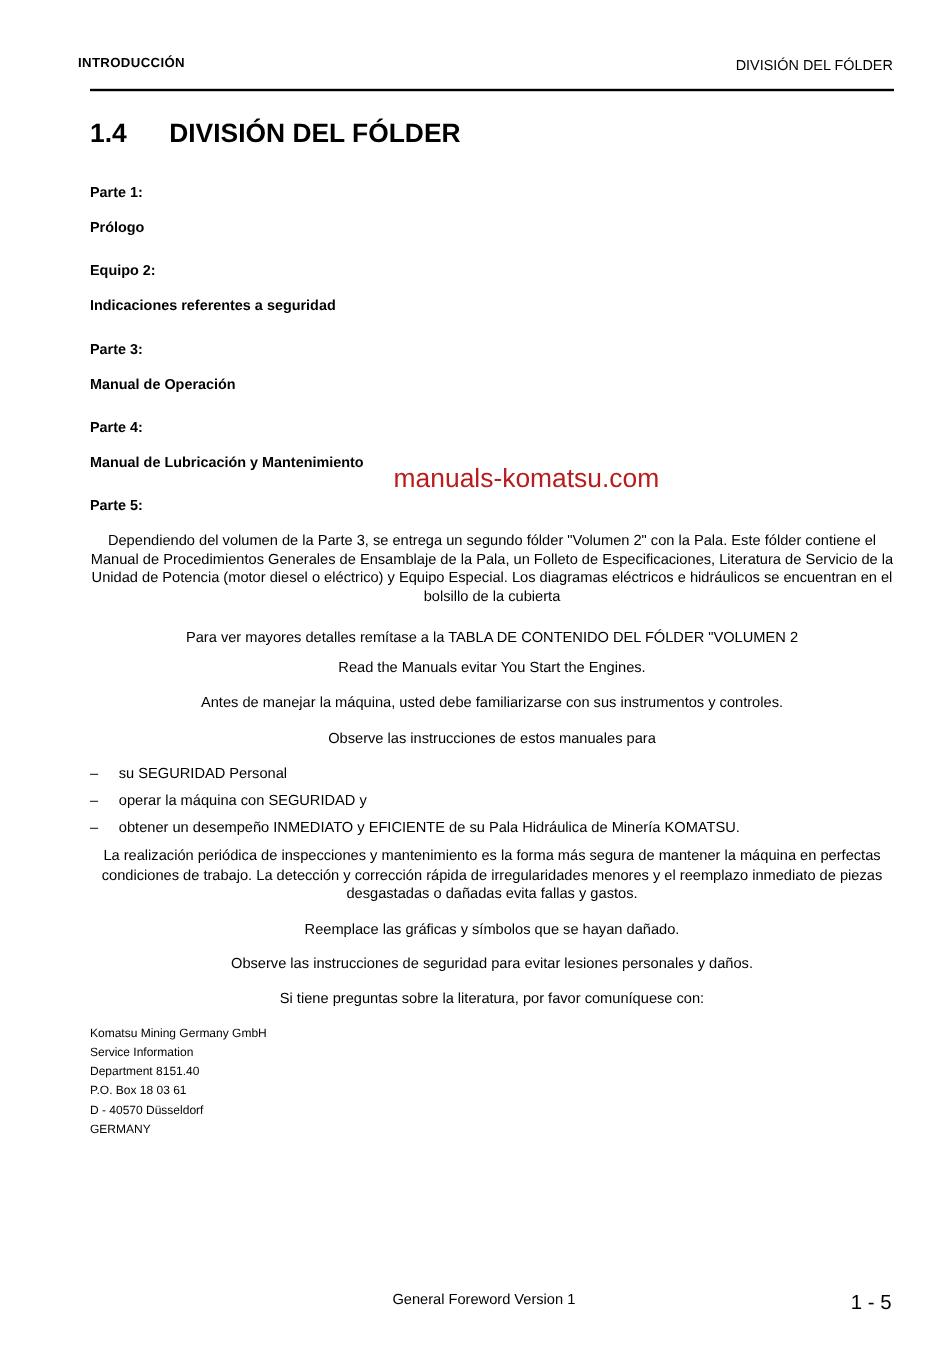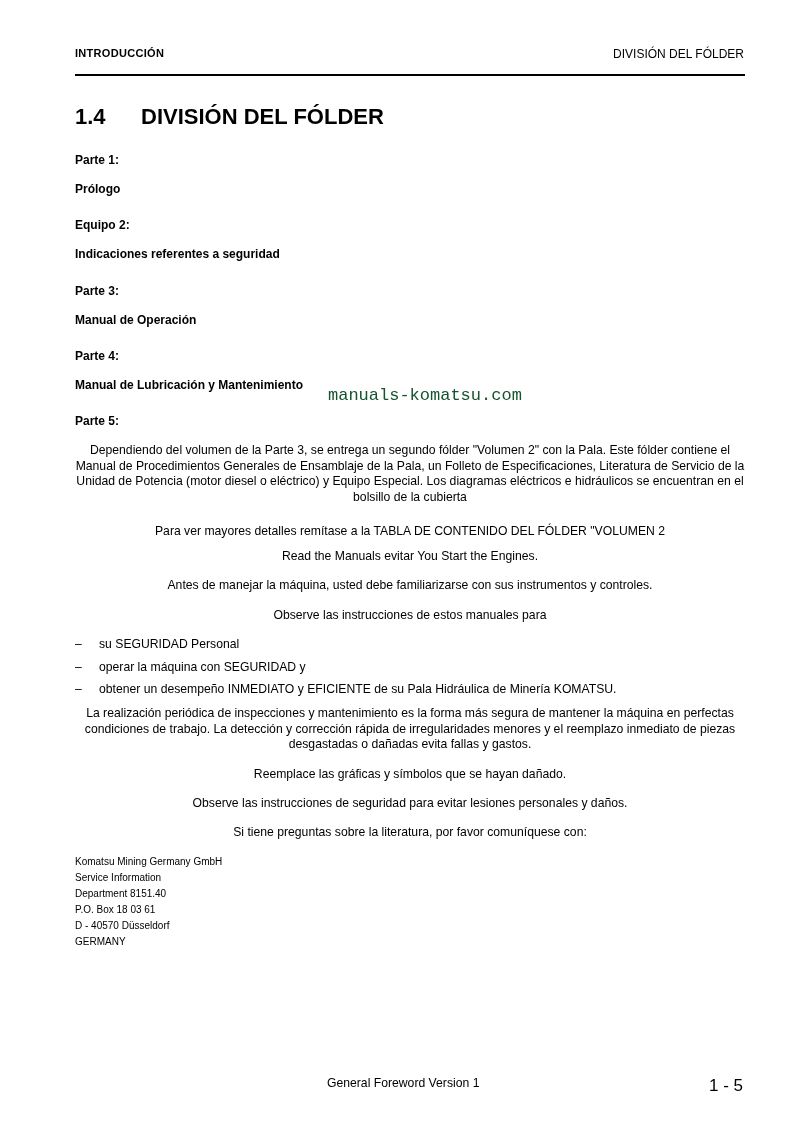"INTRODUCCIÓN" .hdr-left { left: 75px -> 65px }
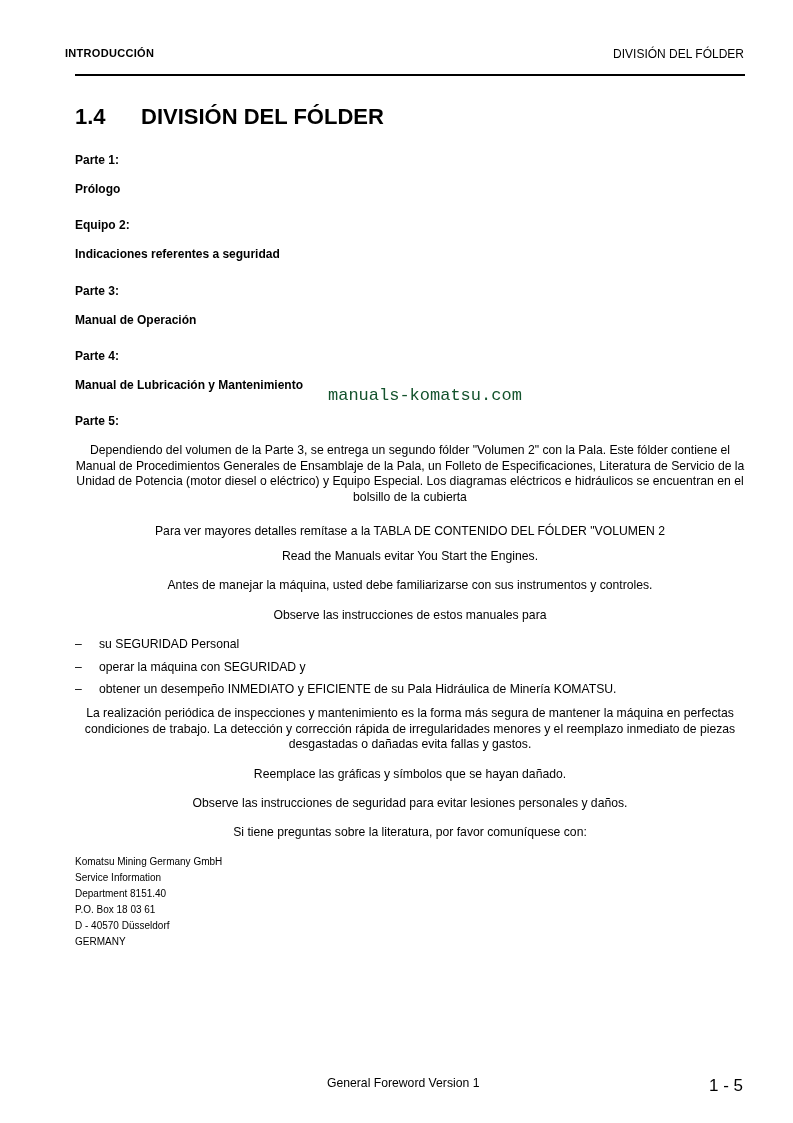"1.4 DIVISIÓN DEL FÓLDER" .title { top: 104px -> 98px }
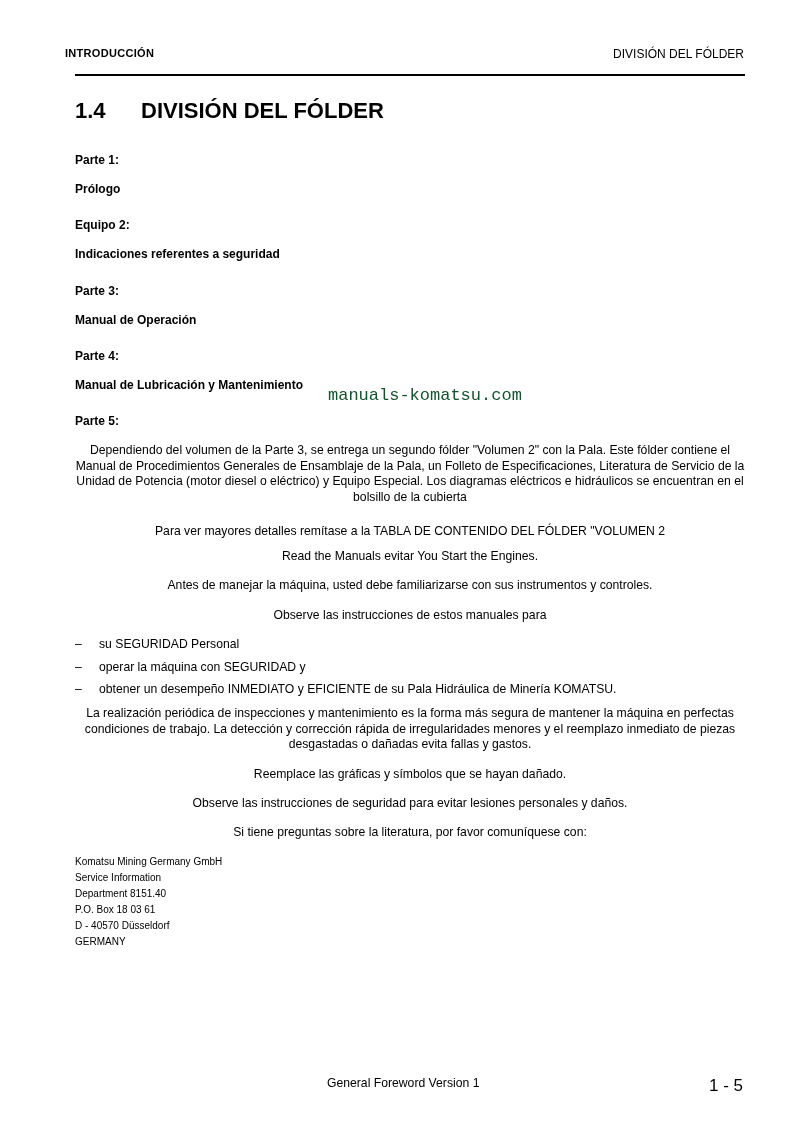"manuals-komatsu.com" .watermark { color: #14532d -> #b91c1c; font-family: Liberation Mono, monospace -> none; font-size: 17px -> 22px }
